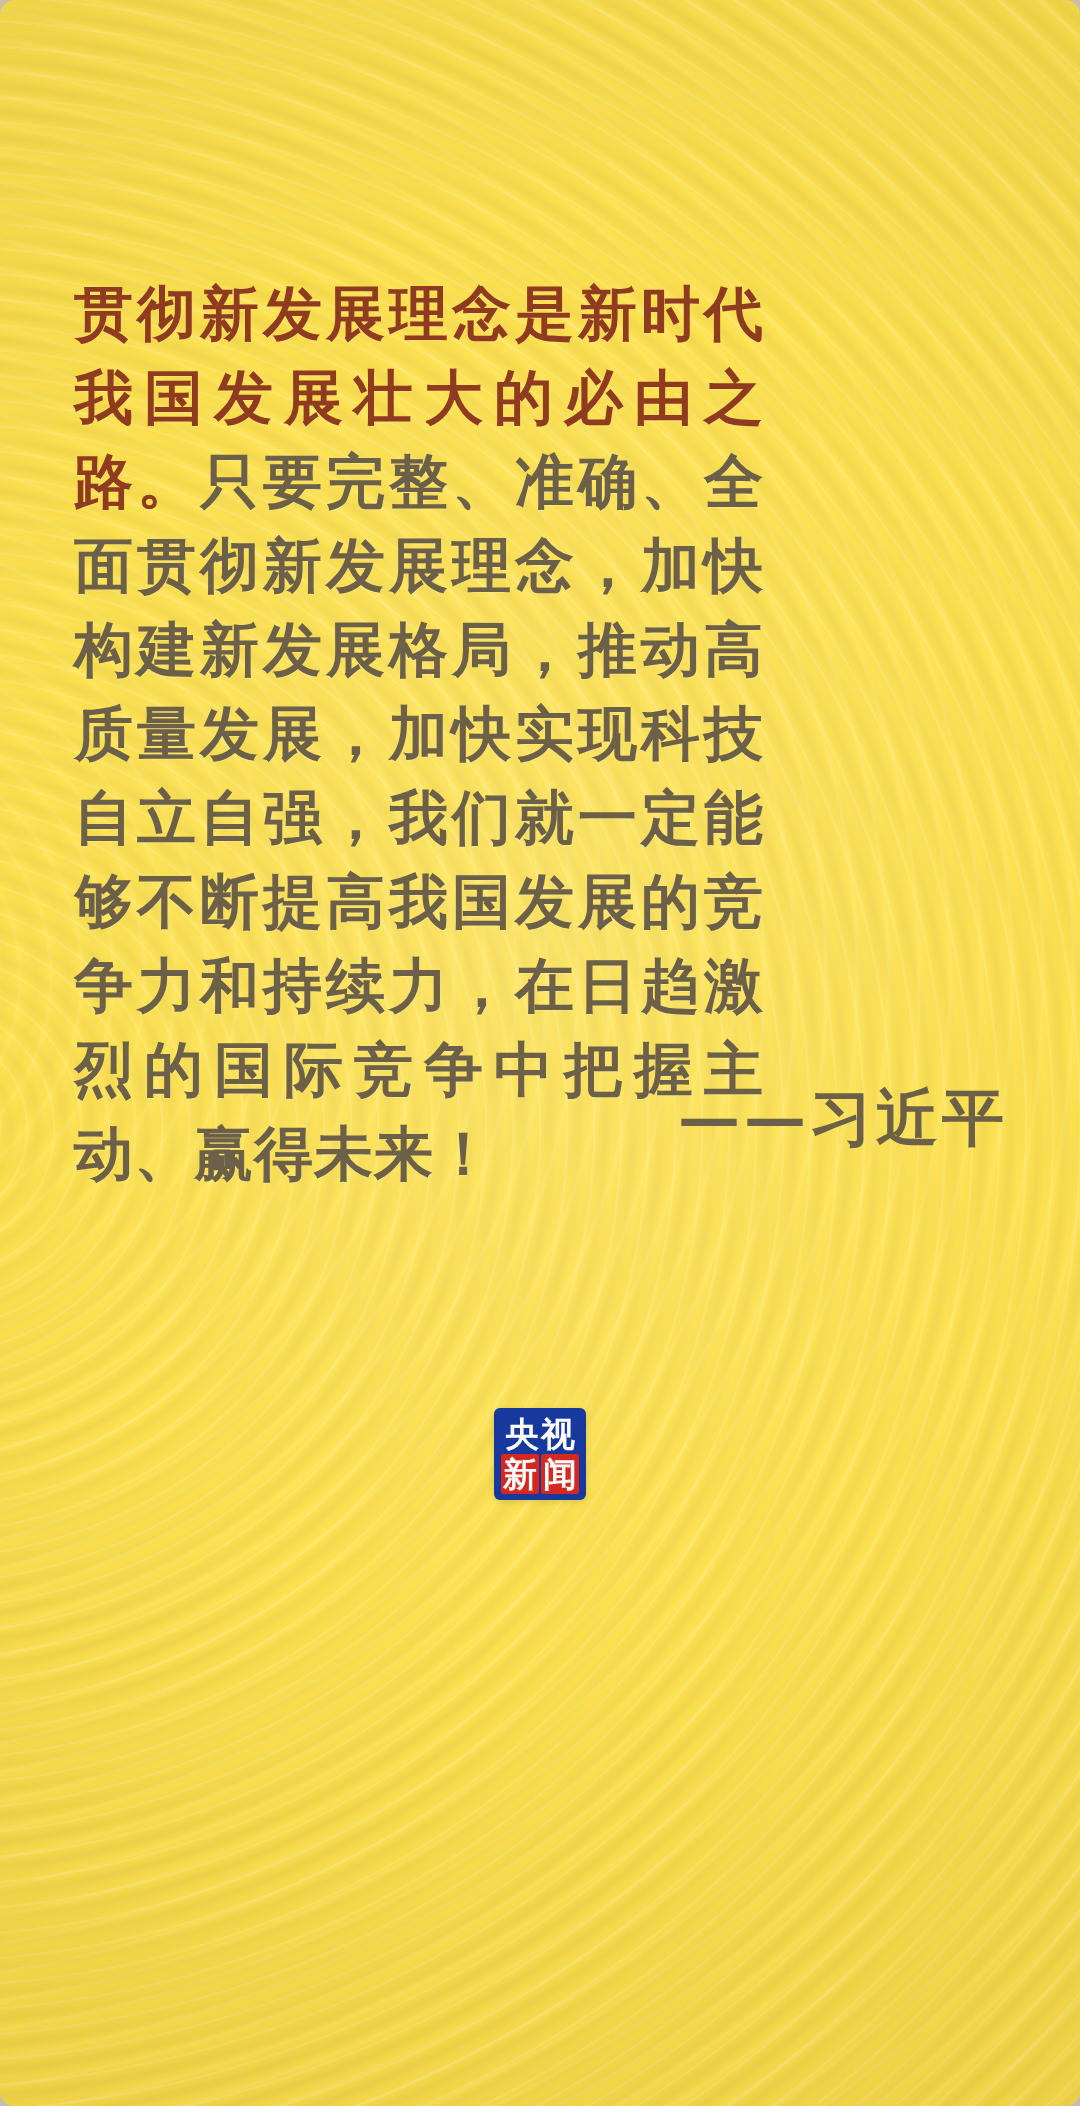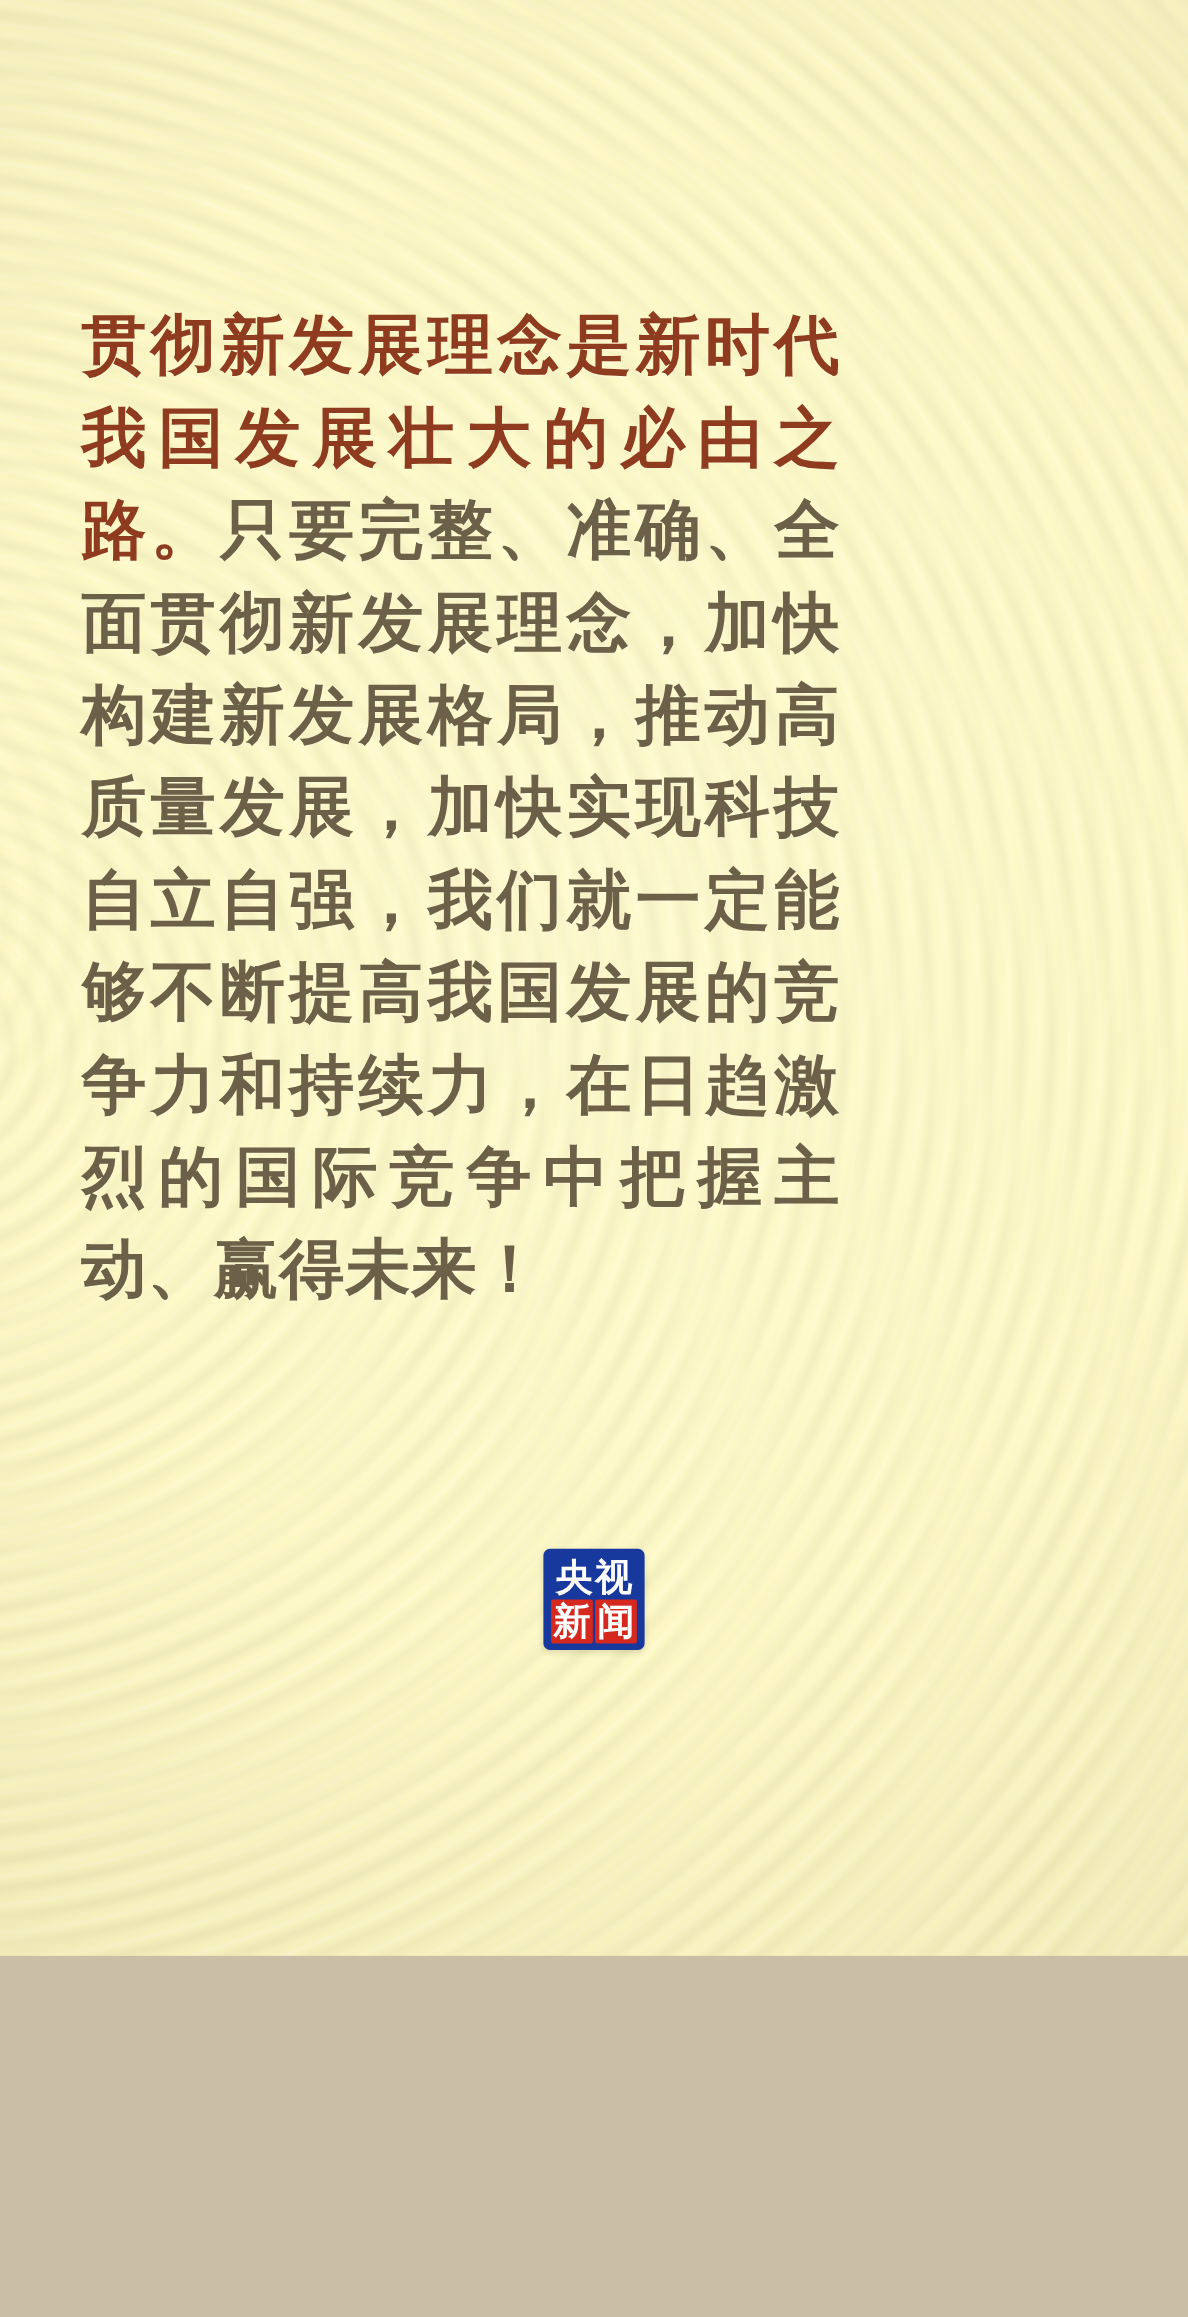"贯彻新发展理念是新时代我国发展壮大的必由之路。只要完整、准确、全面贯彻新发展理念" .poster { background: #fef9c3 -> #fde047; border-radius: none -> 15px; height: 1778px -> 2106px }
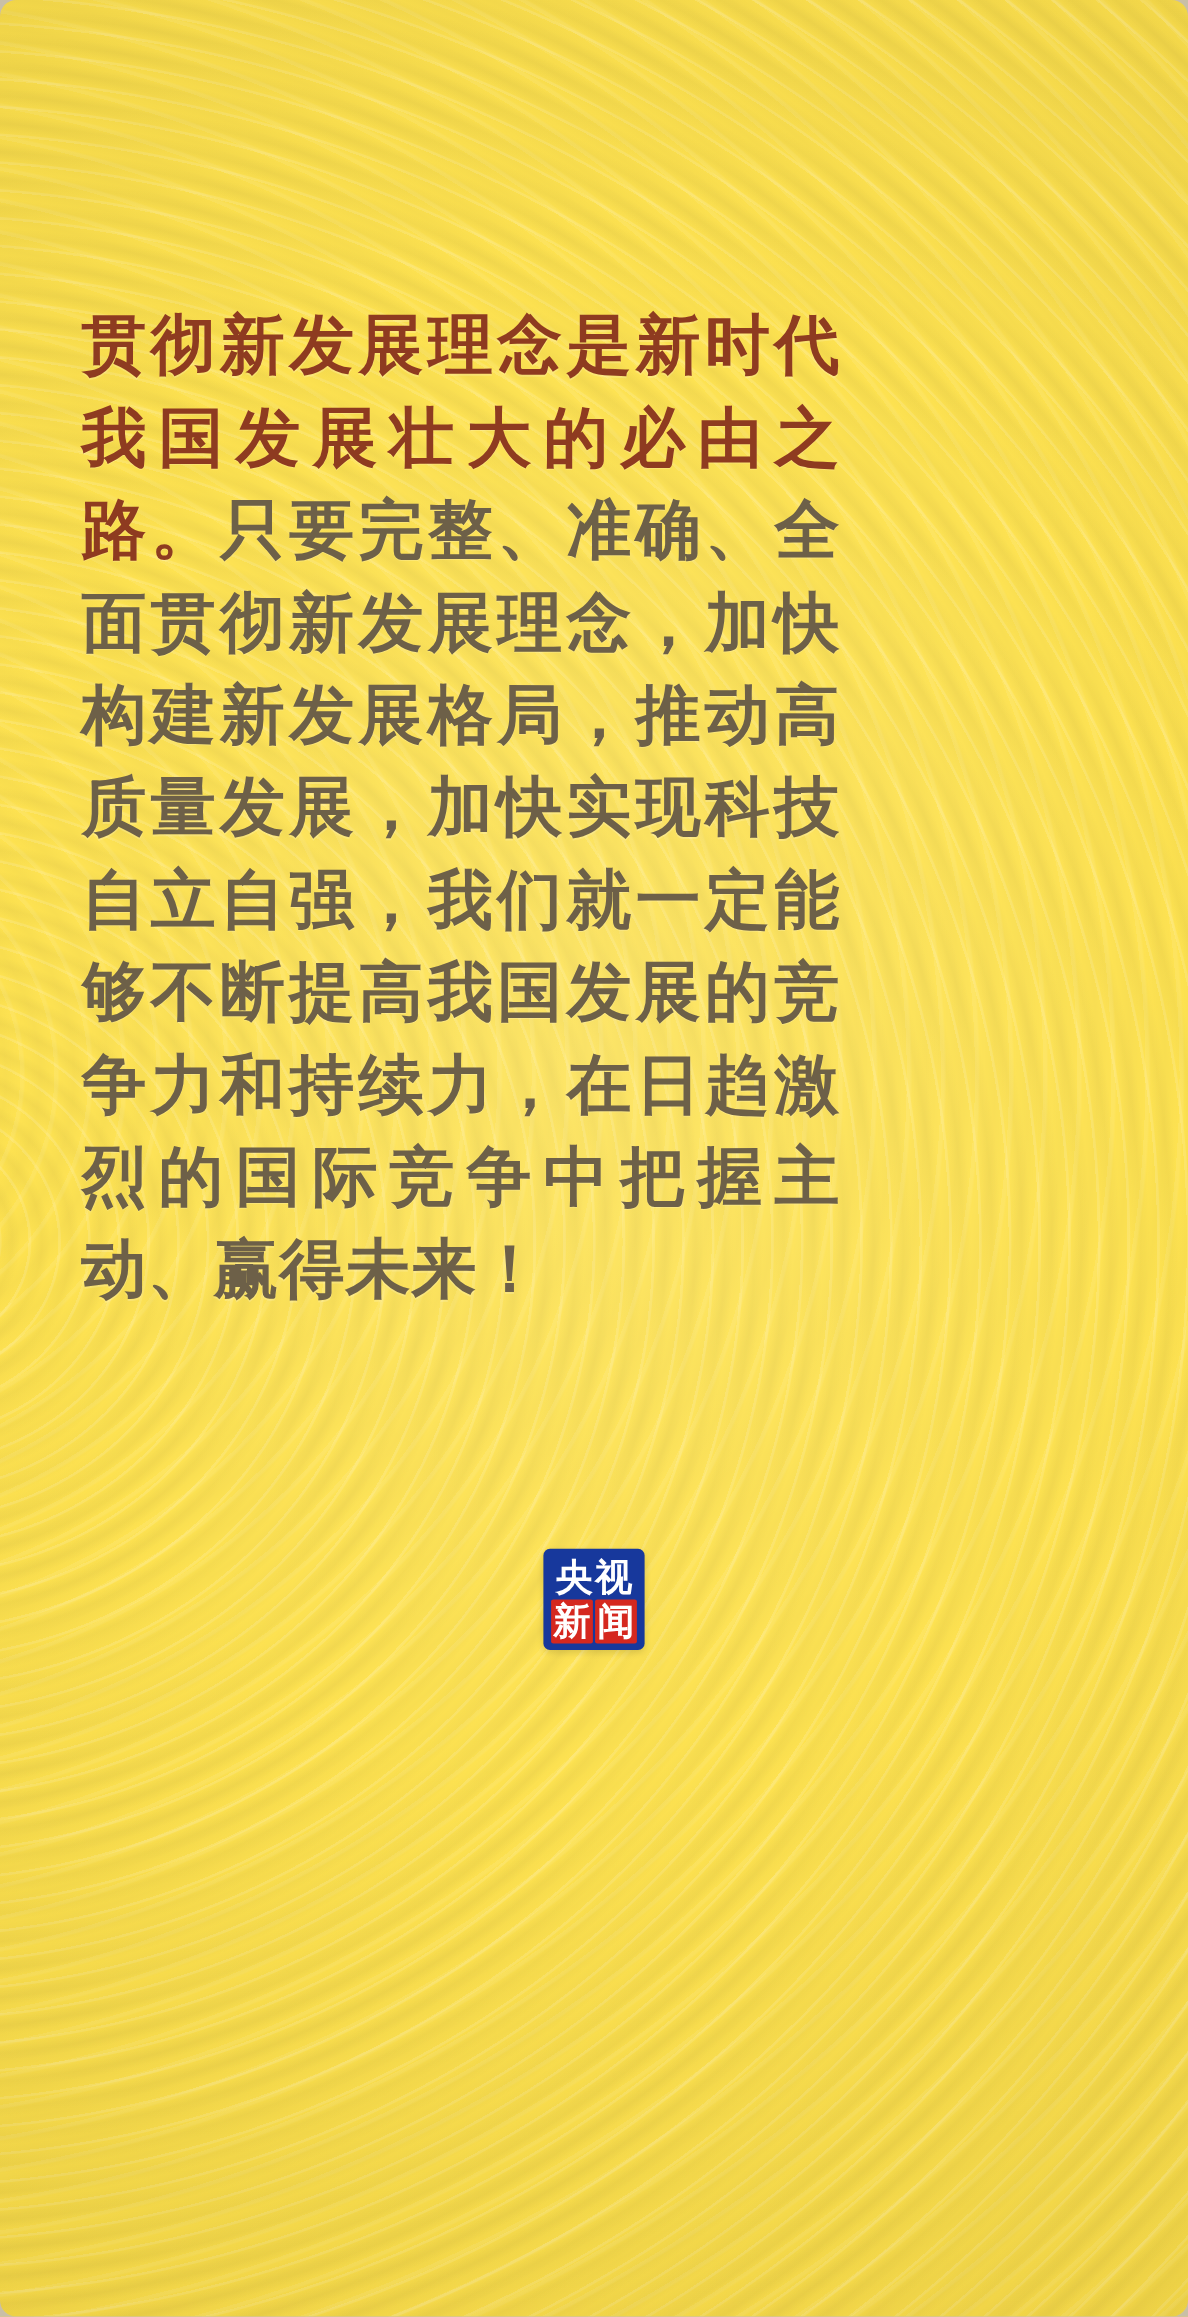"——习近平" div.attribution { html: none -> <div>——习近平</div> }
